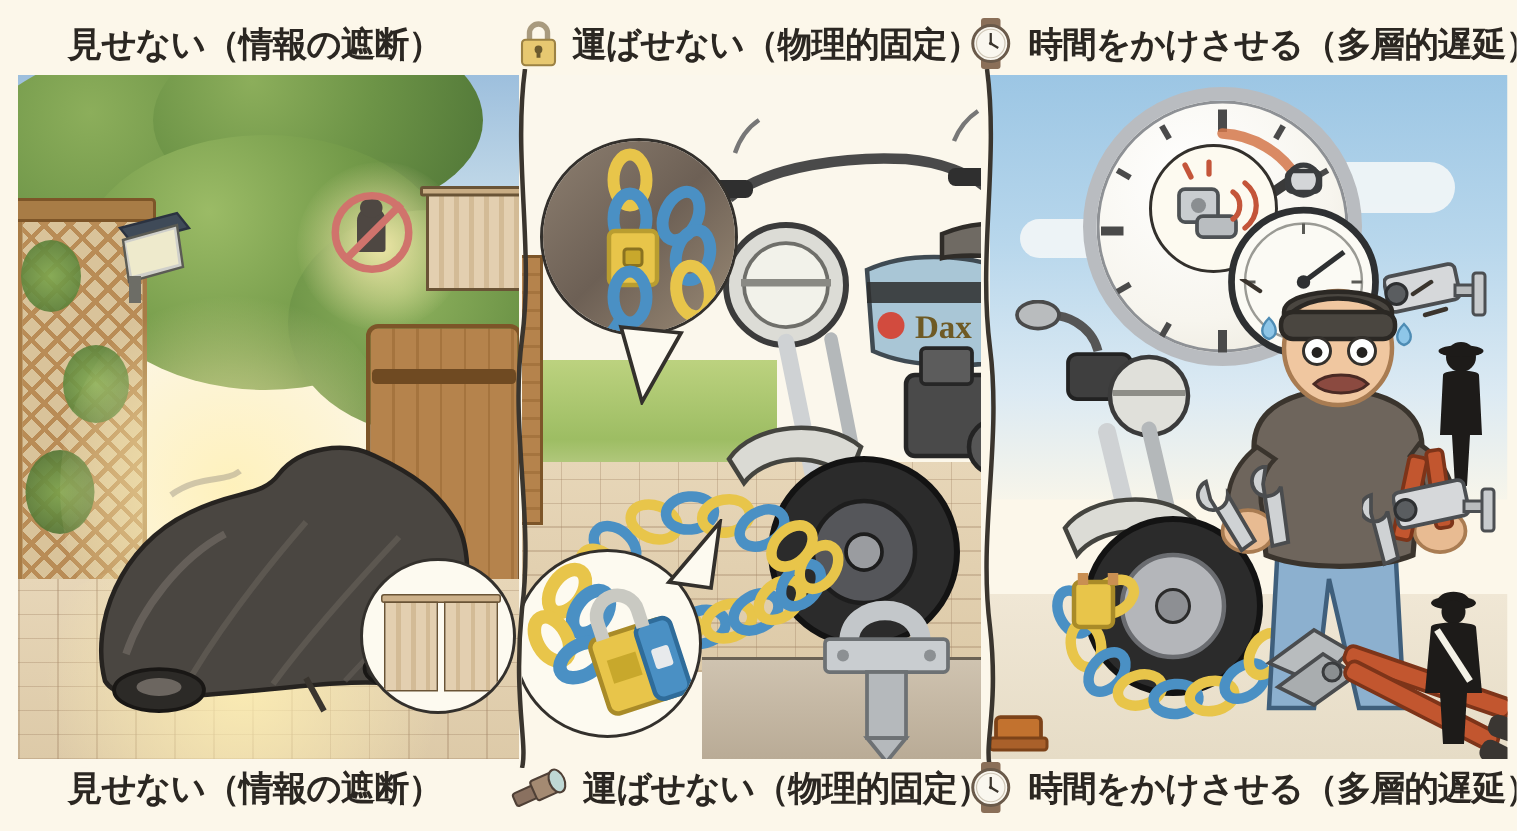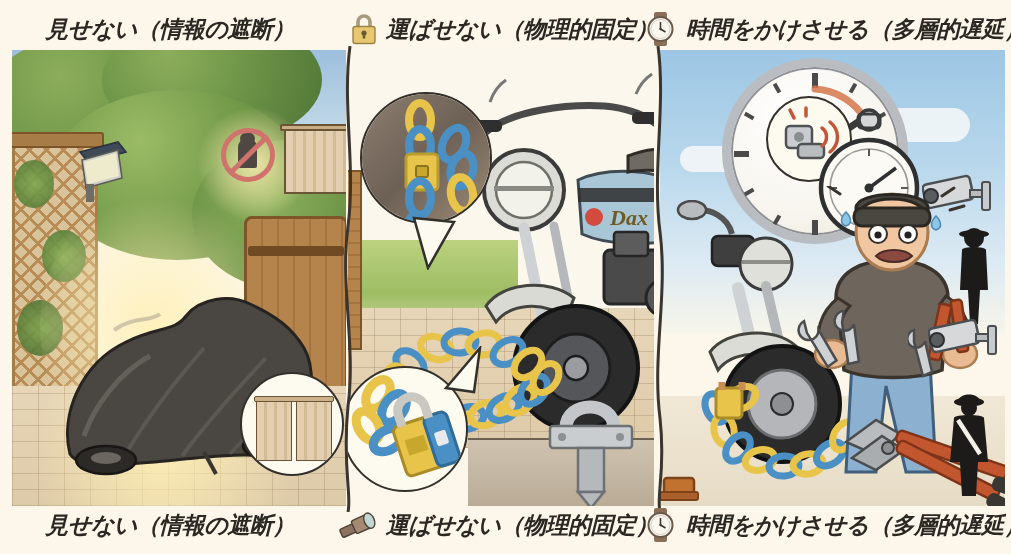"見せない（情報の遮断）" #sheet { font-style: italic -> none }
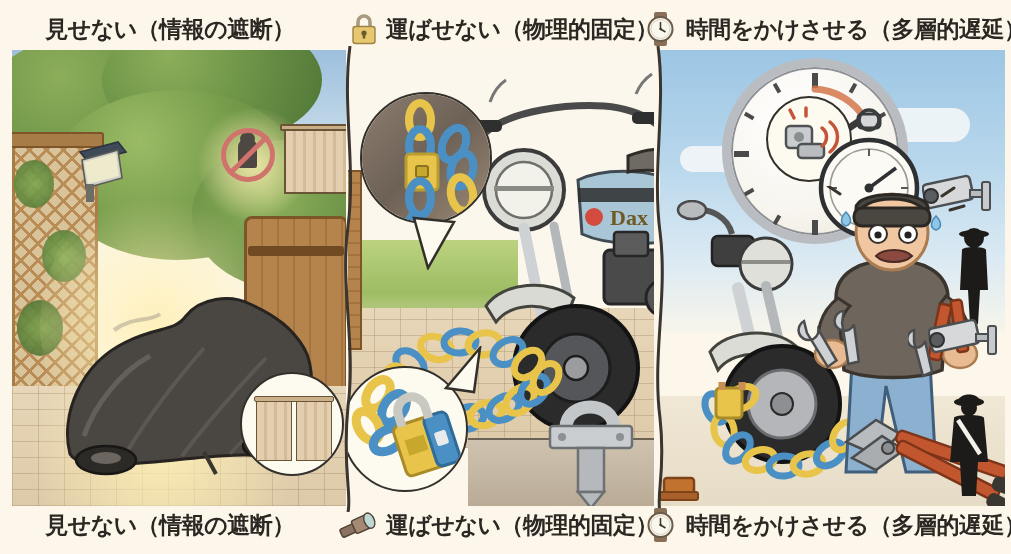"運ばせない（物理的固定）" .caption-cell.c2 { justify-content: flex-end -> none }
